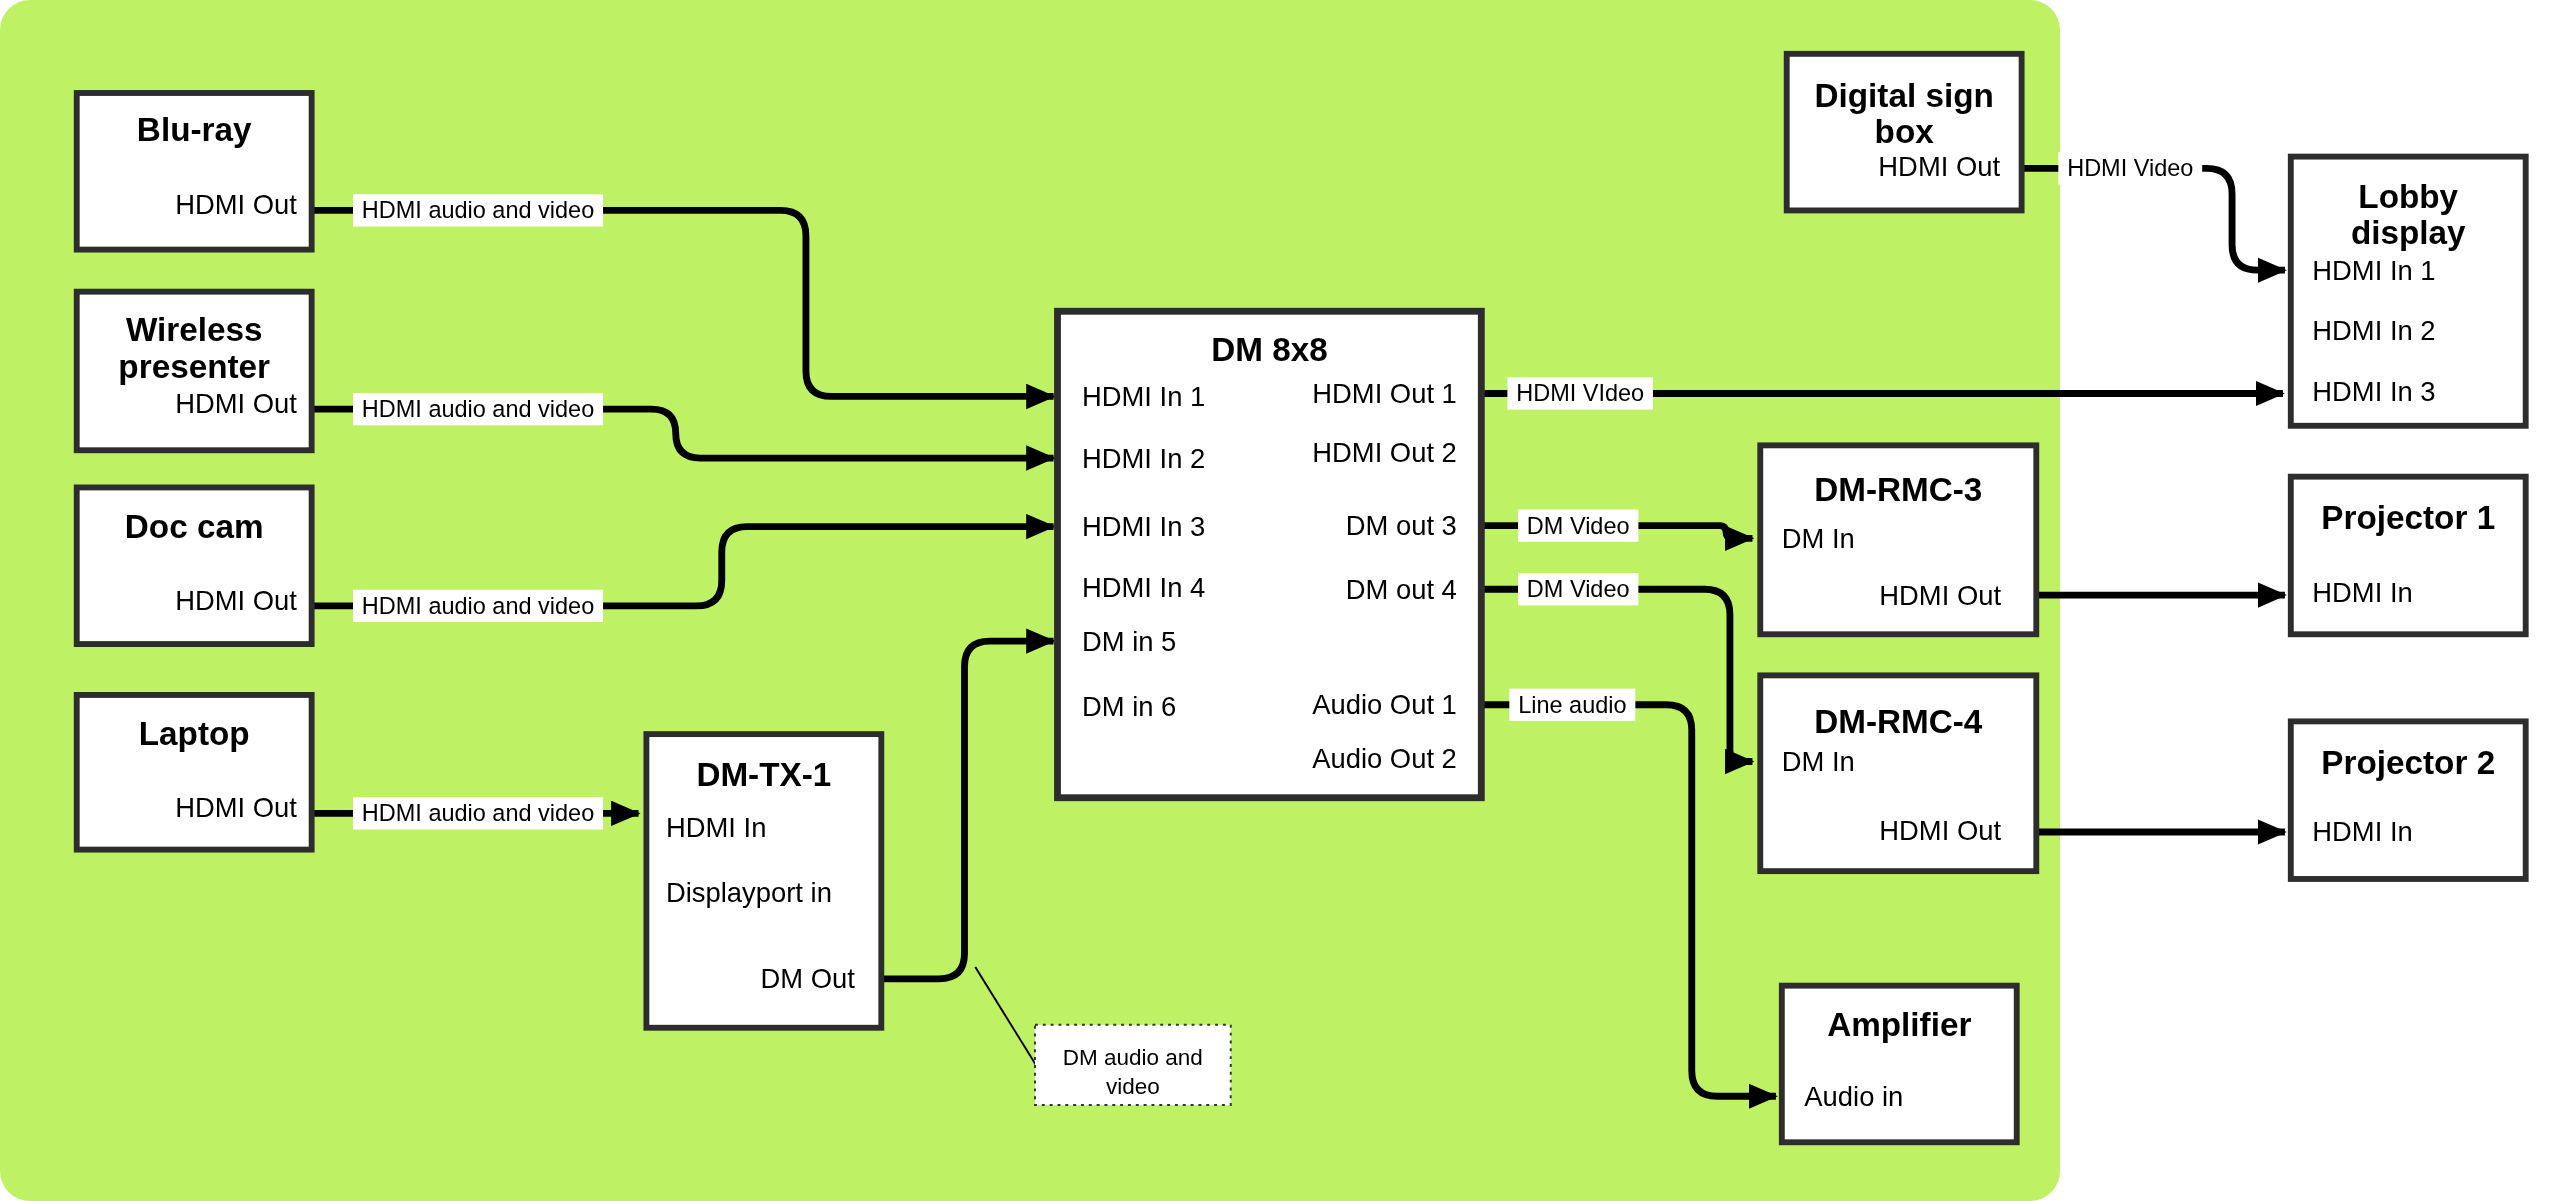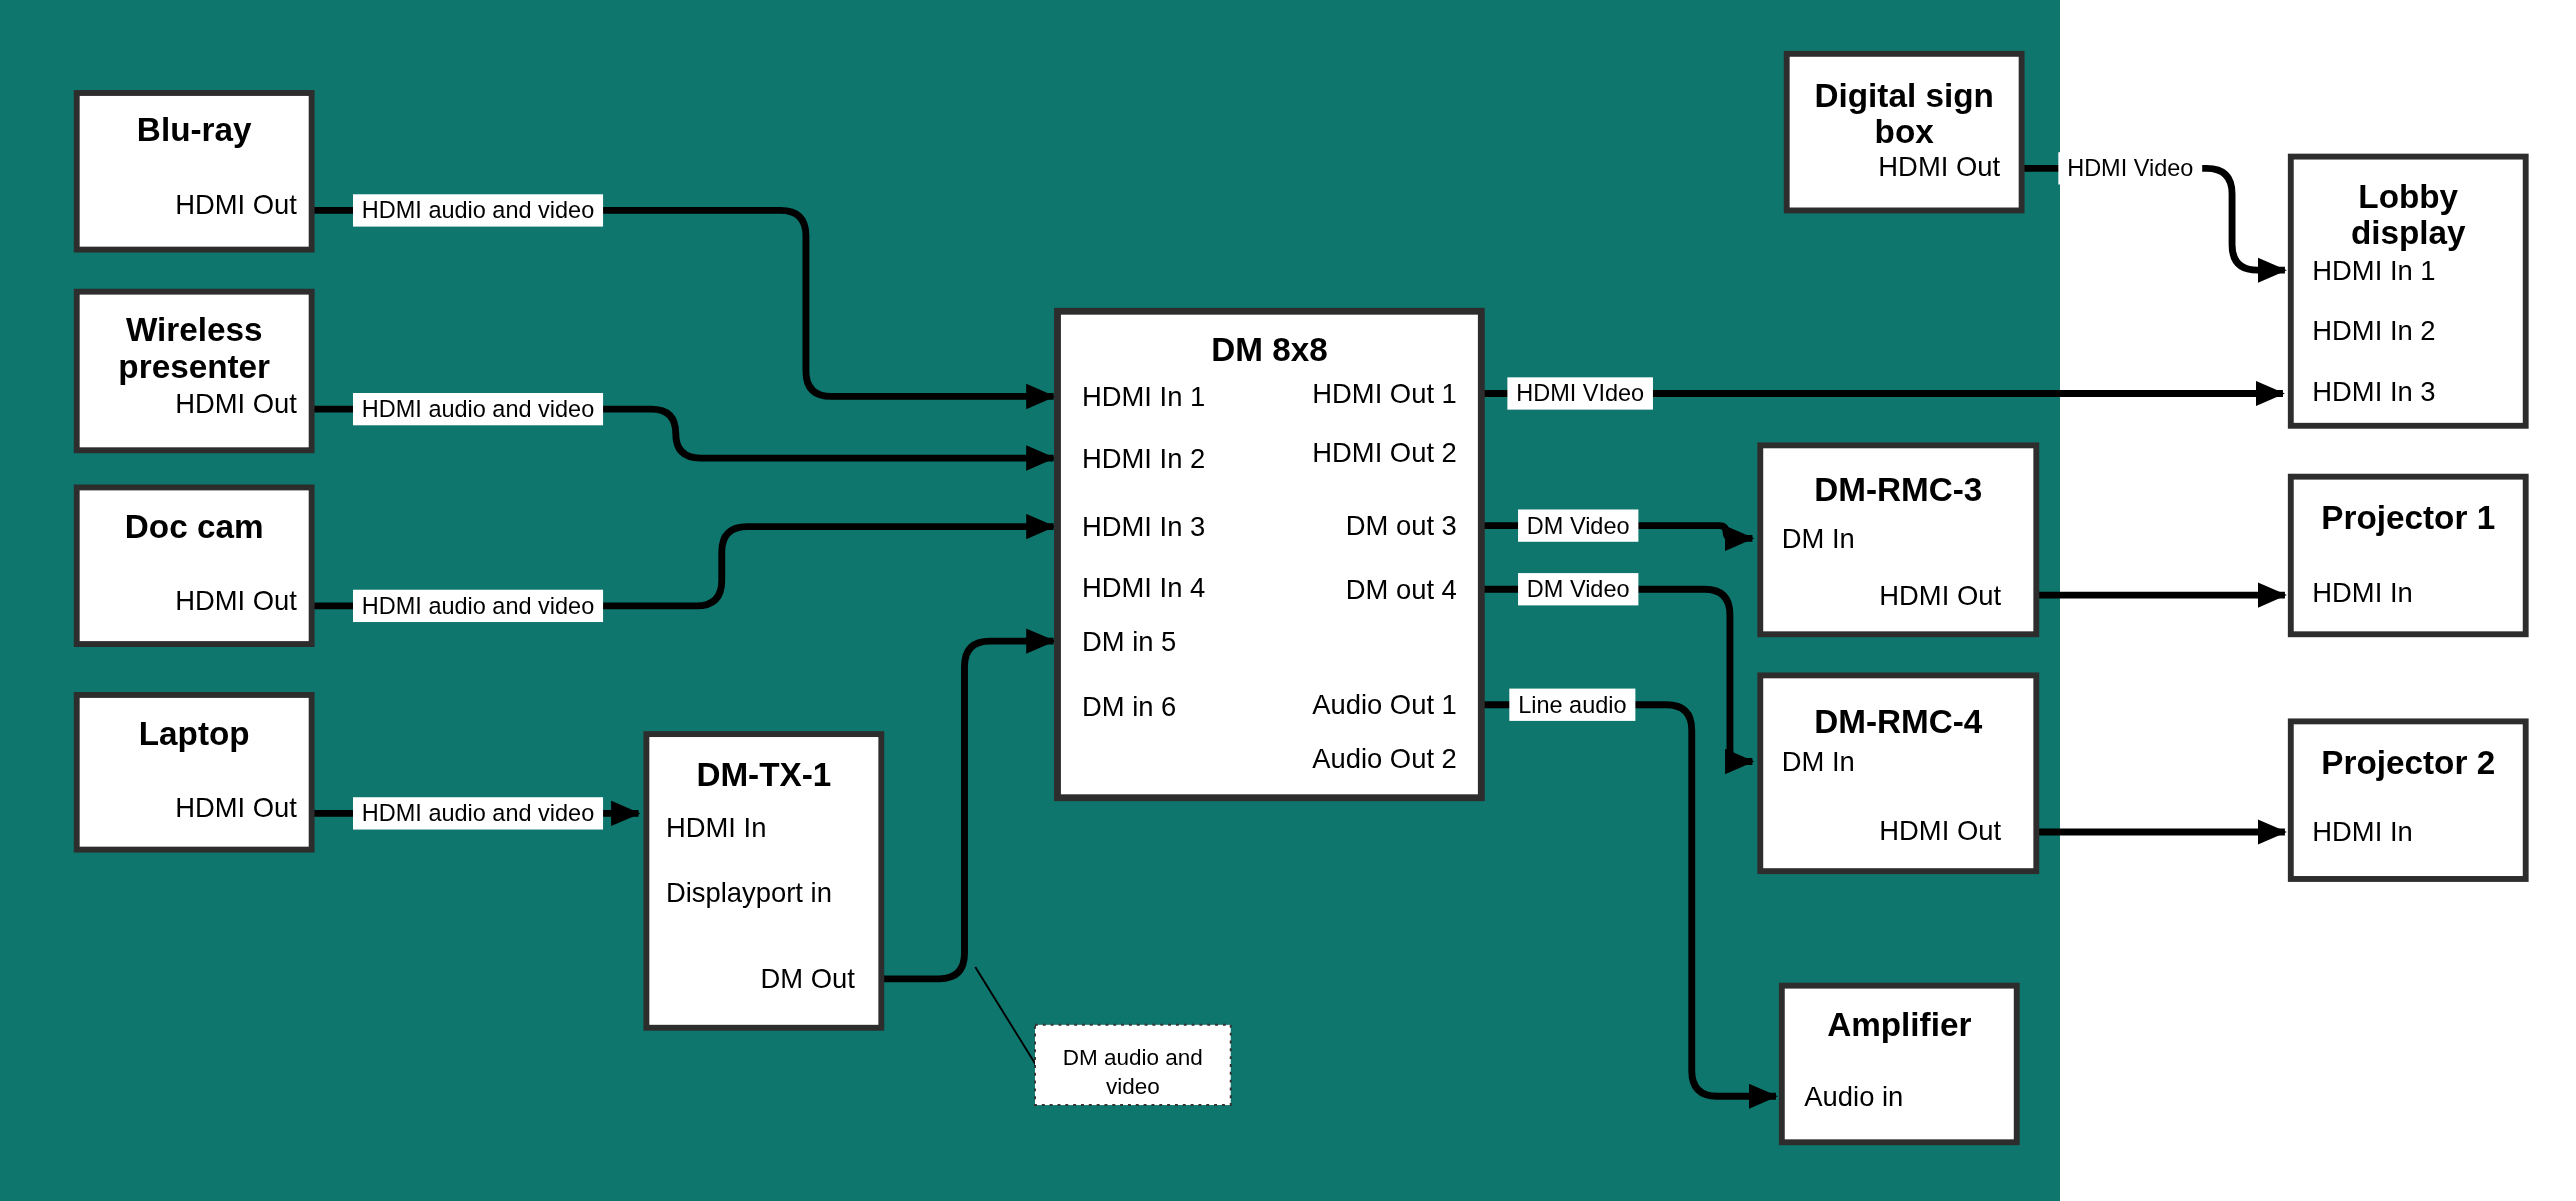"Blu-ray" #stage { background: #0f766e -> #bef264; border-radius: none -> 30px }
